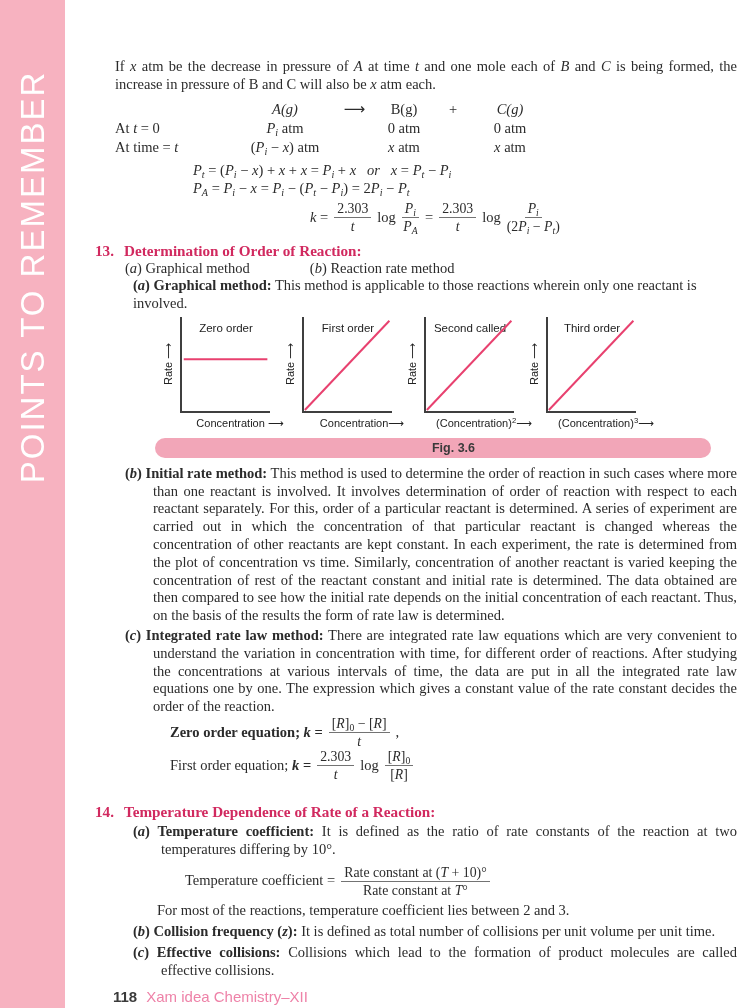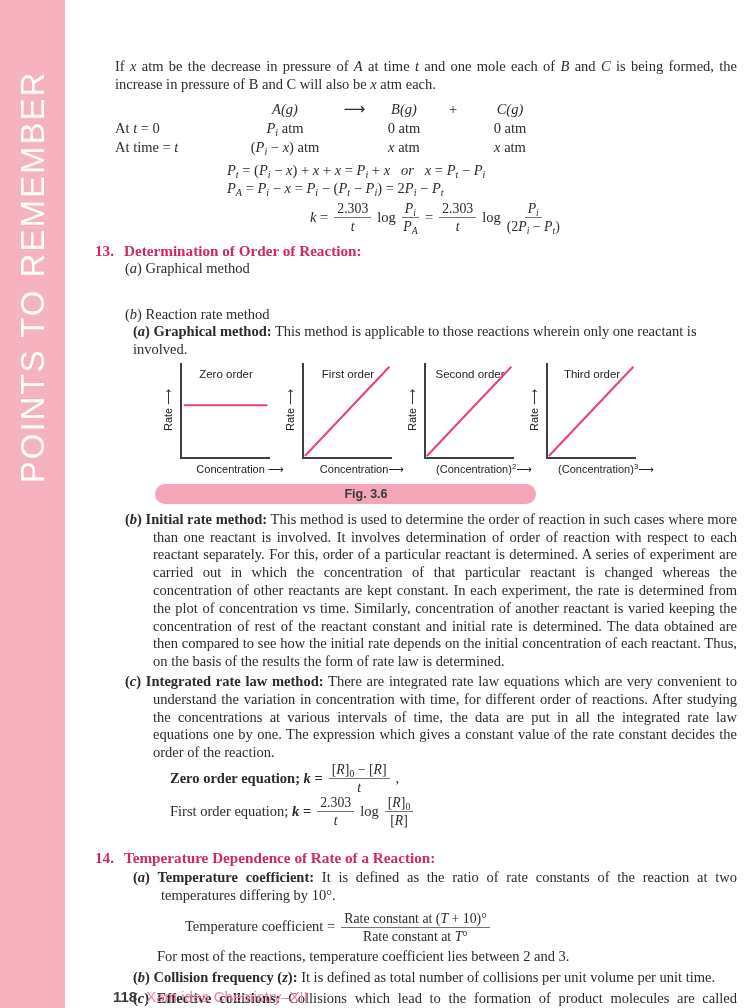"B(g)" span { font-style: italic -> none }
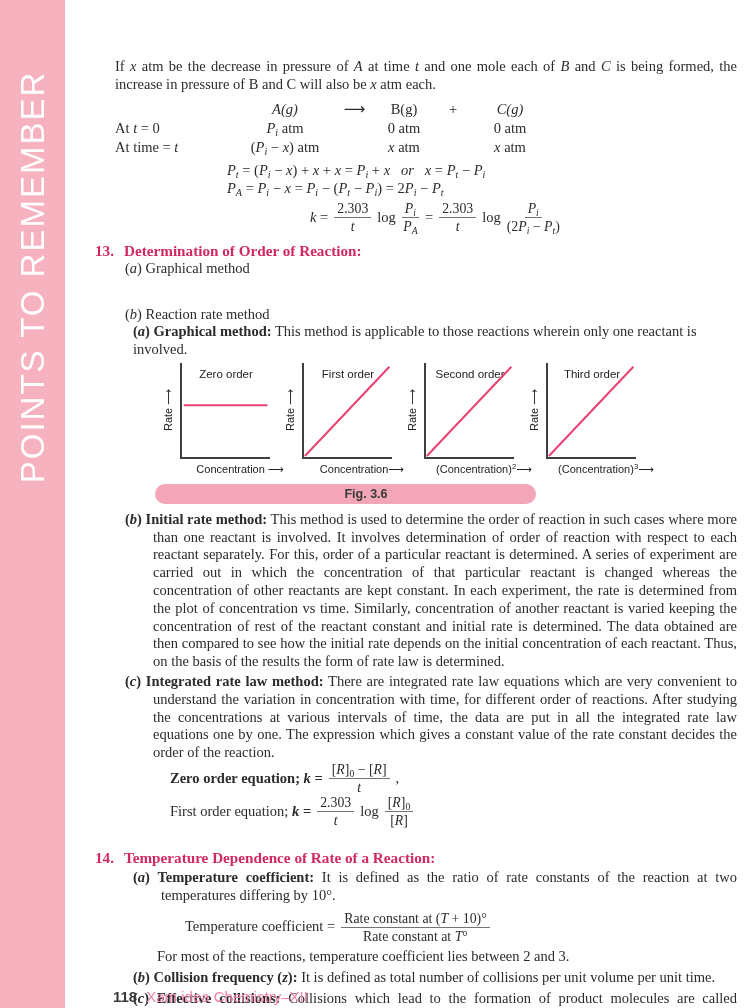"Pt = (Pi − x)" .eqblock { margin-left: 112px -> 78px }
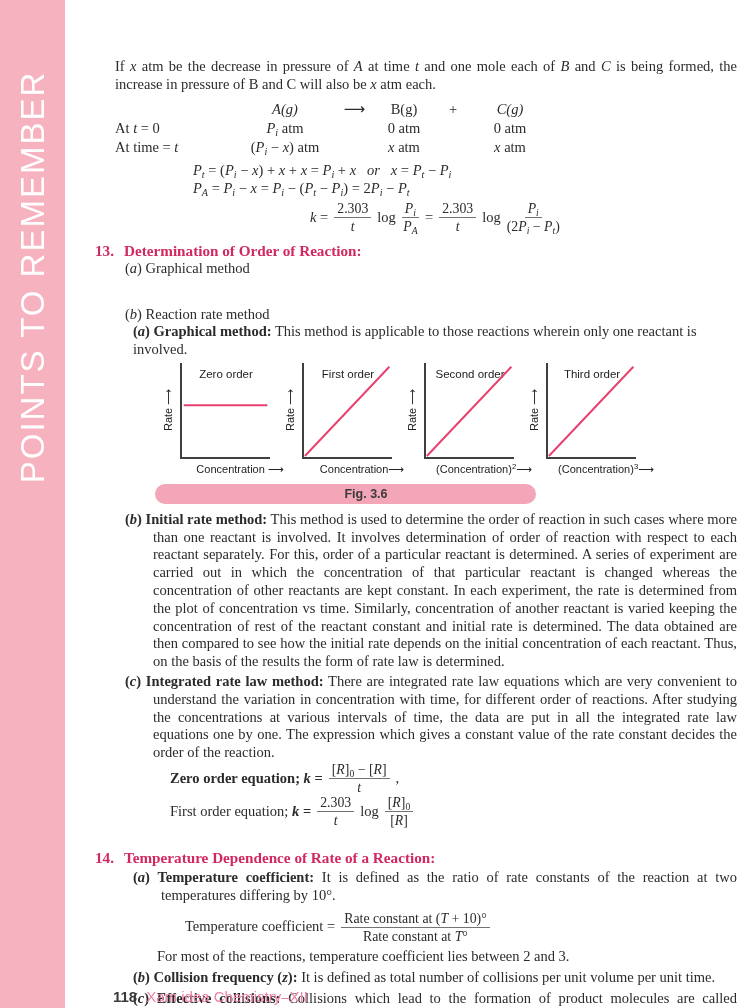"(a) Graphical method" .methods { flex-direction: column -> none; gap: 28px -> 60px }
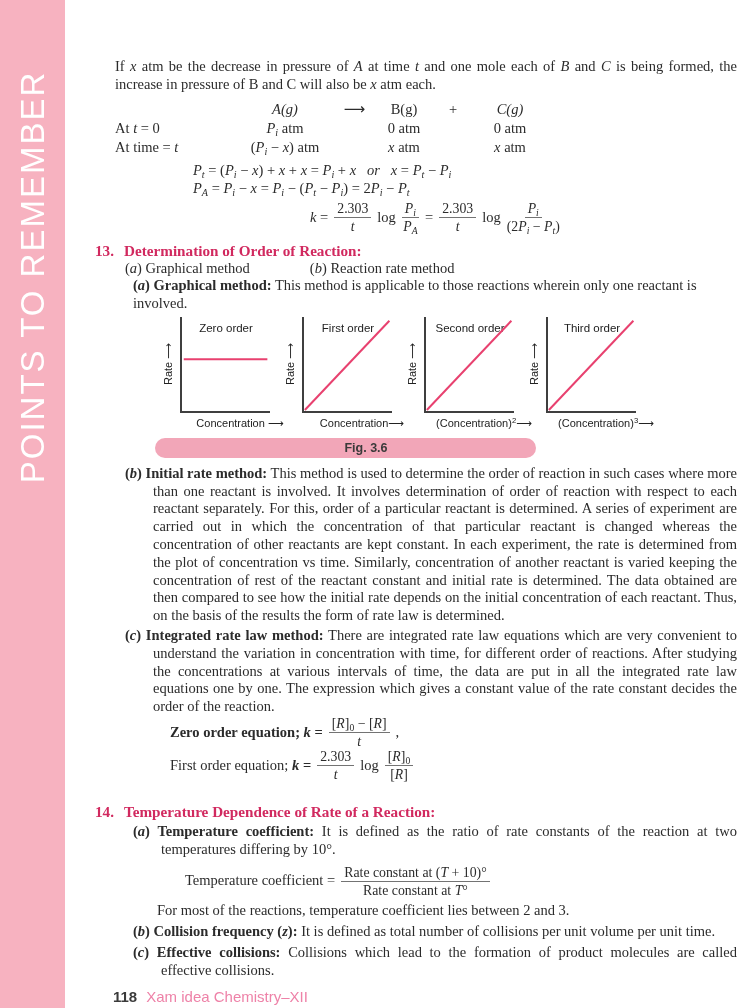"Second order" span.ptitle { text: order -> called }
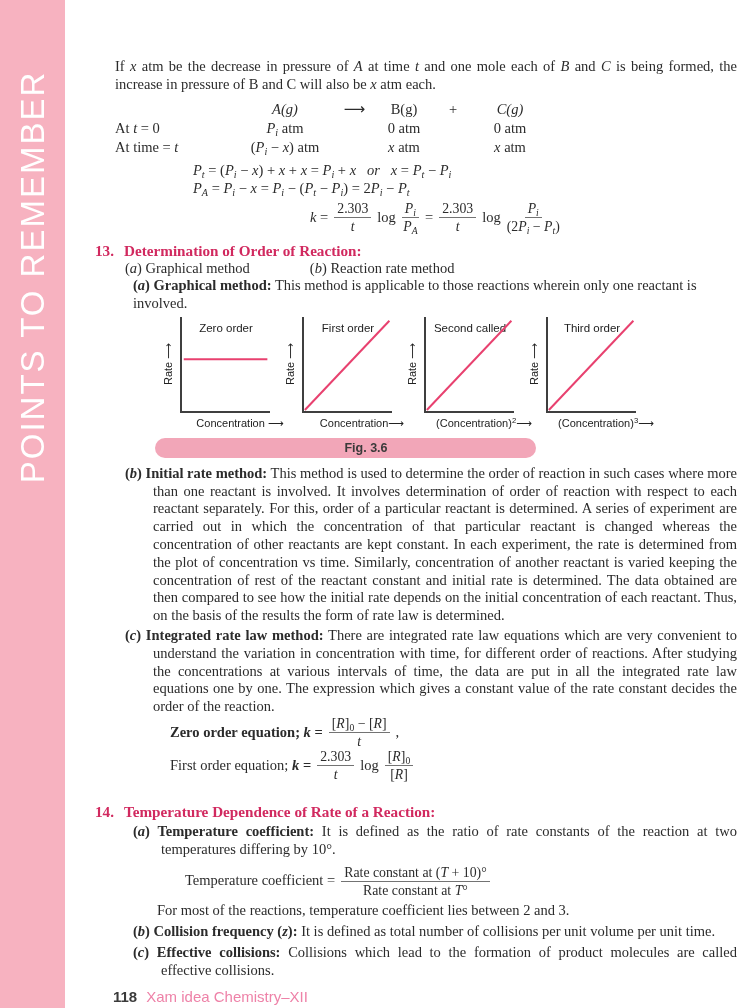"Fig. 3.6" .banner { width: 381px -> 556px }
